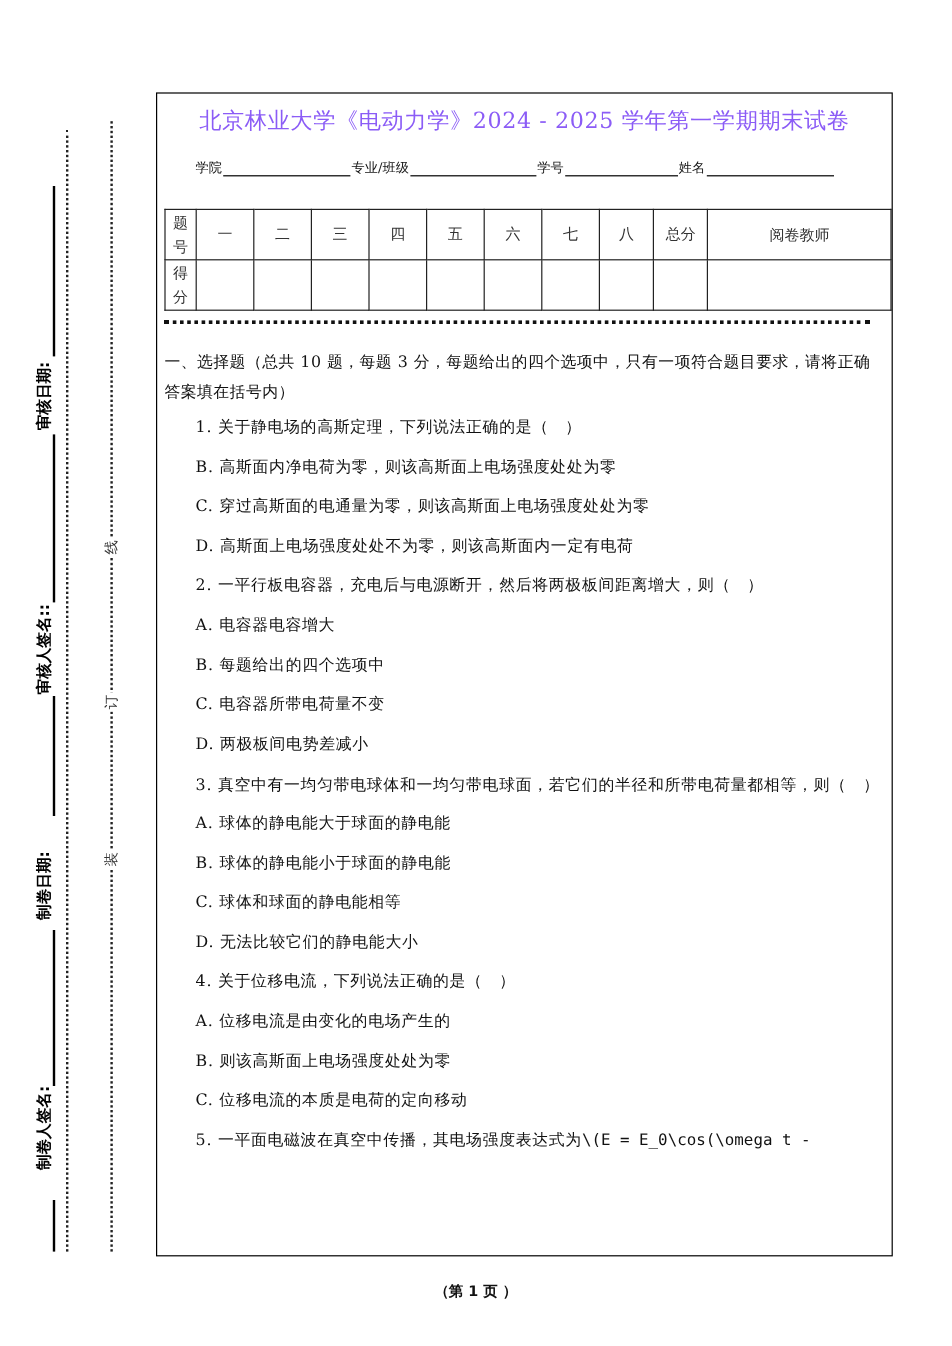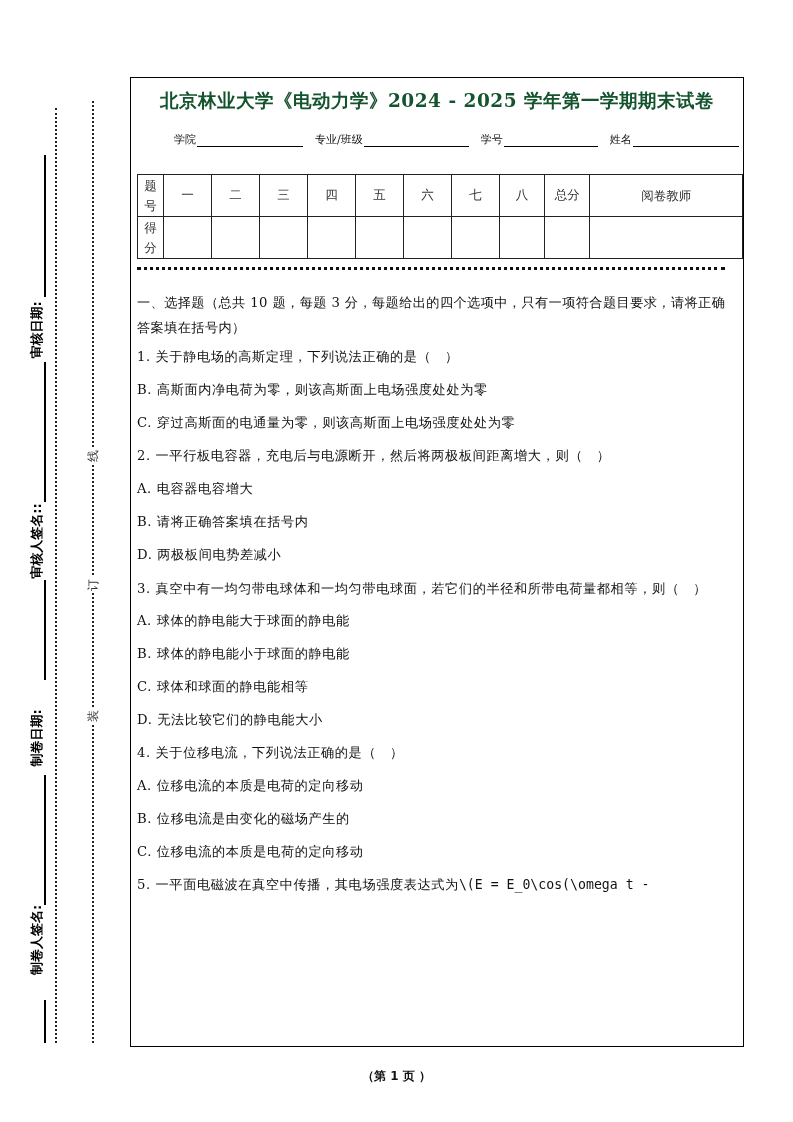"北京林业大学《电动力学》2024 - 2025 学年第一学期期末试卷" .title { color: #14532d -> #8b5cf6; font-weight: bold -> none }
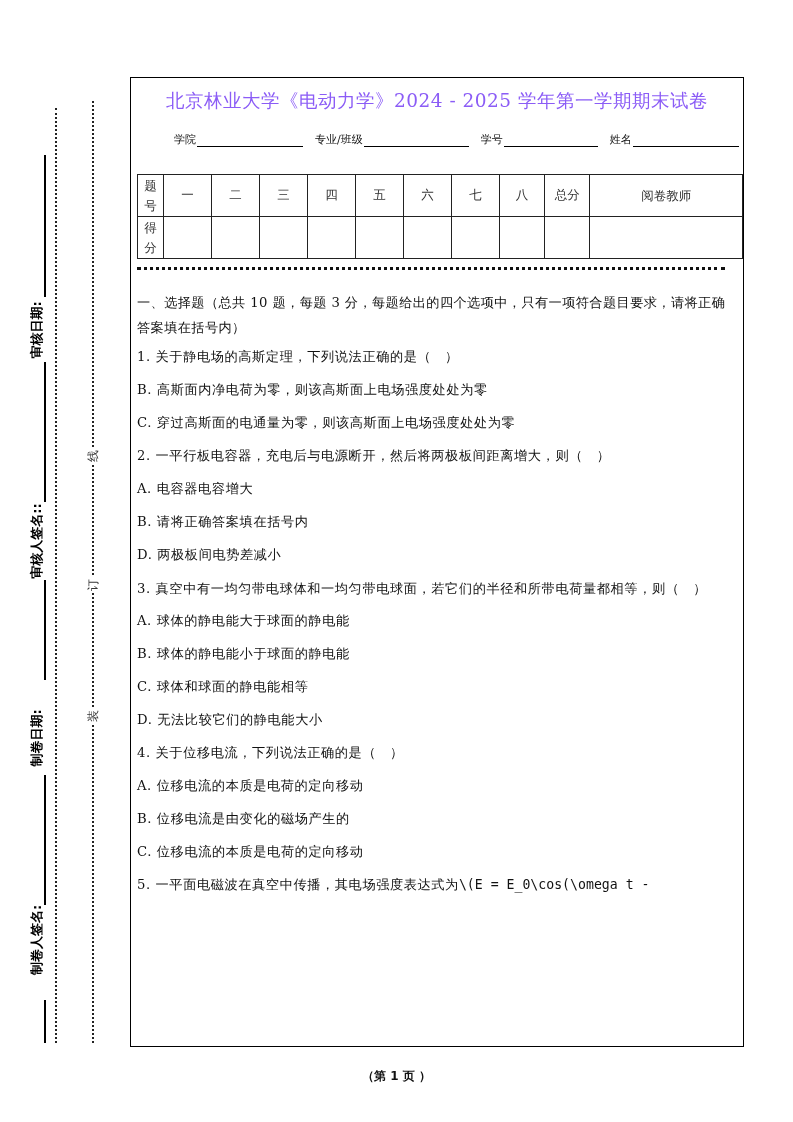"学院" .info-row .lbl { margin-left: 11px -> none }
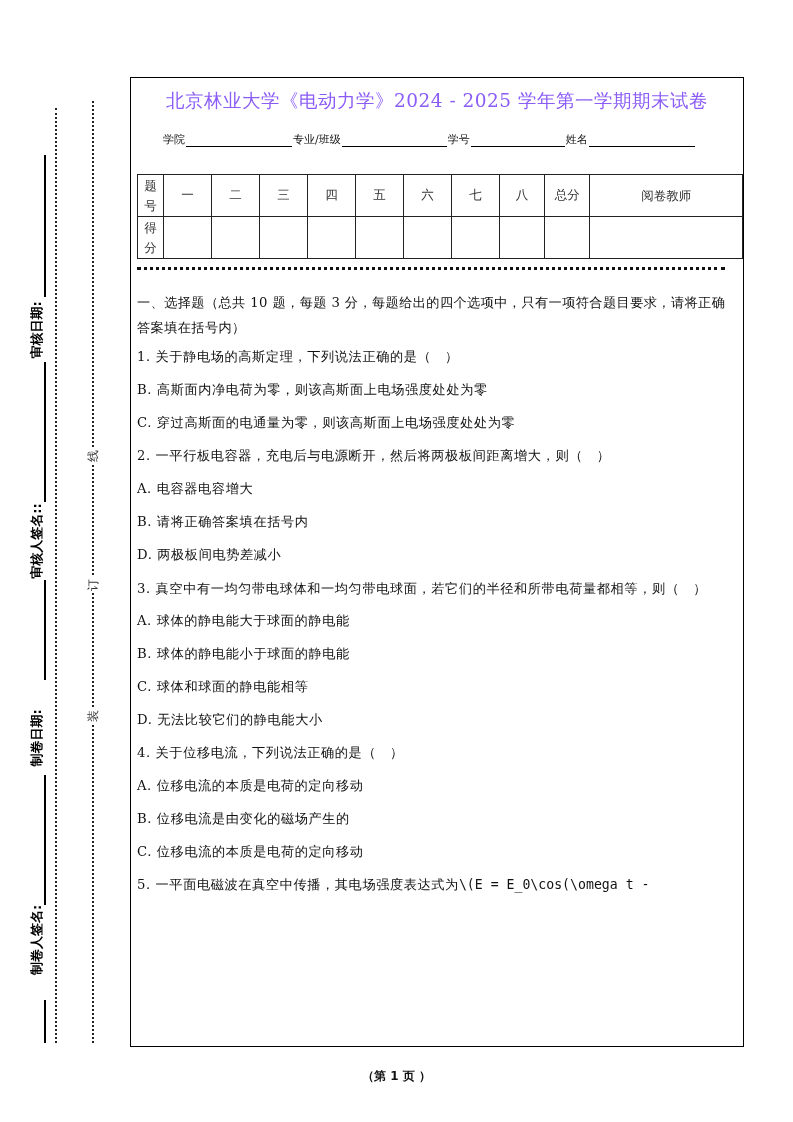"1. 关于静电场的高斯定理，下列说法正确的是（ ）" .content .line { margin-left: none -> 26px }
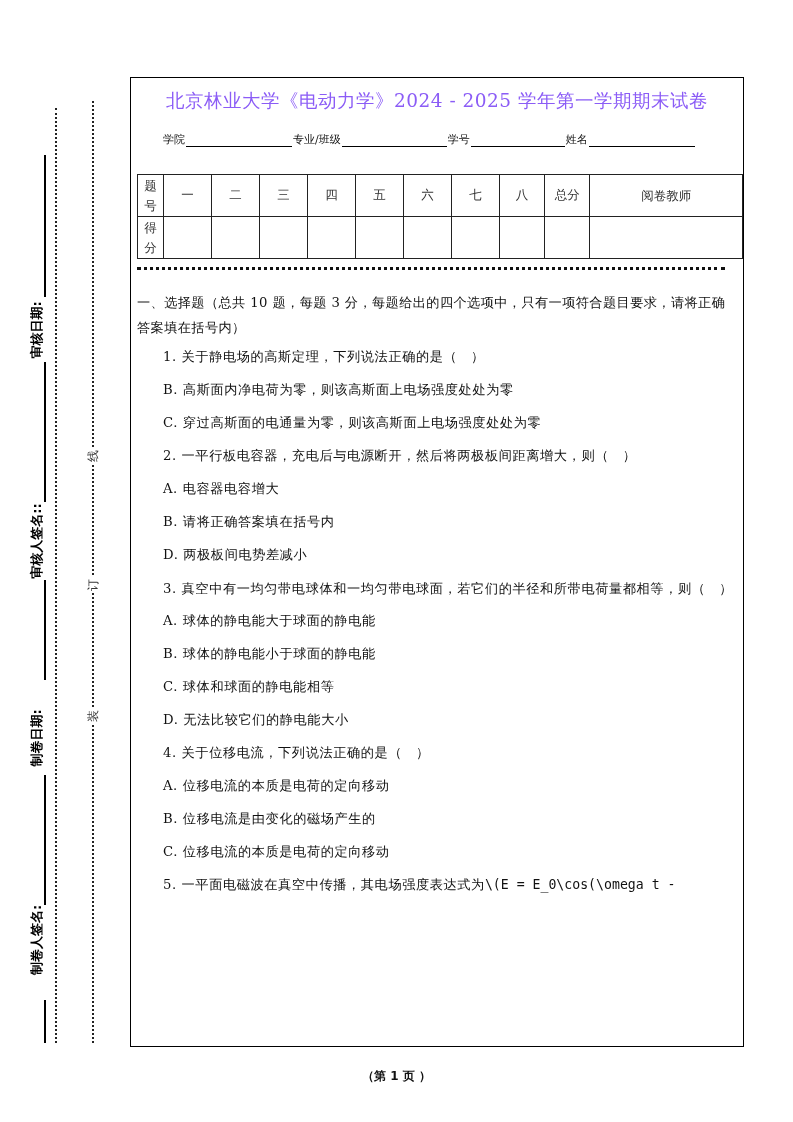"D. 高斯面上电场强度处处不为零，则该高斯面内一定有电荷" div.line { html: none -> <div>D. 高斯面上电场强度处处不为零，则该高斯面内一定有电荷</div> }
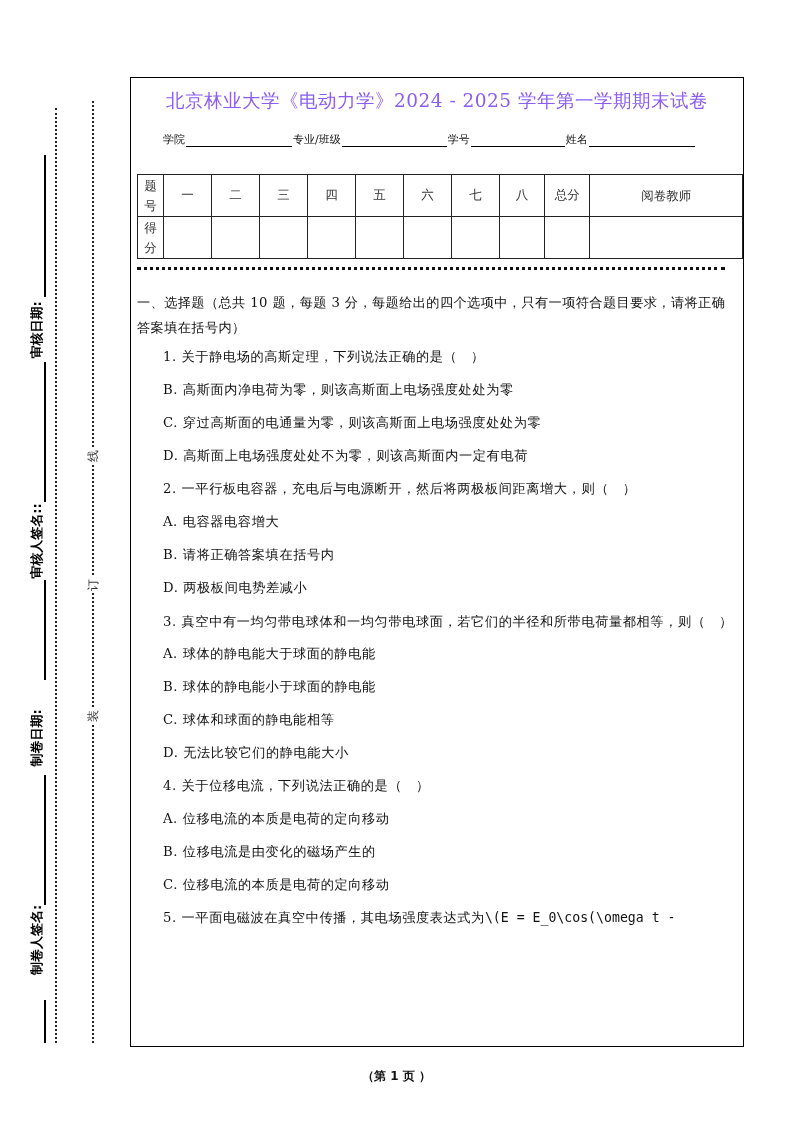"B. 请将正确答案填在括号内" div.line { text: 请将正确答案填在括号内 -> 每题给出的四个选项中 }
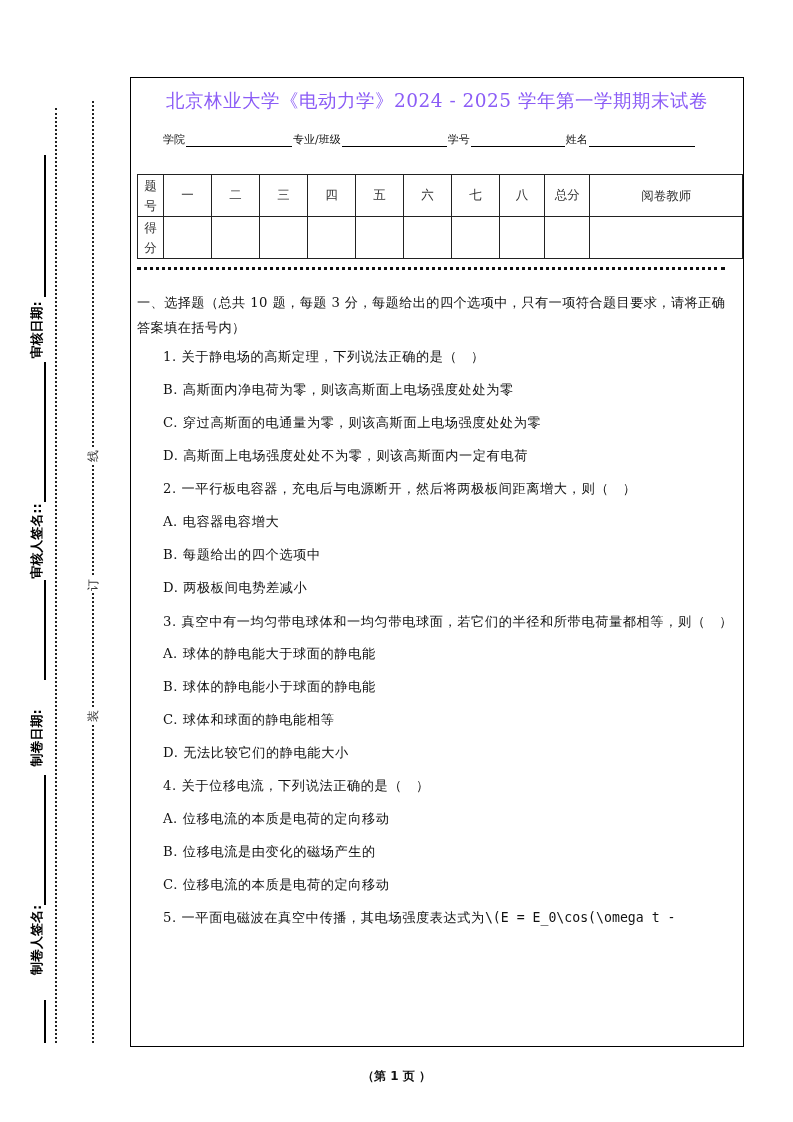"C. 电容器所带电荷量不变" div.line { html: none -> <div>C. 电容器所带电荷量不变</div> }
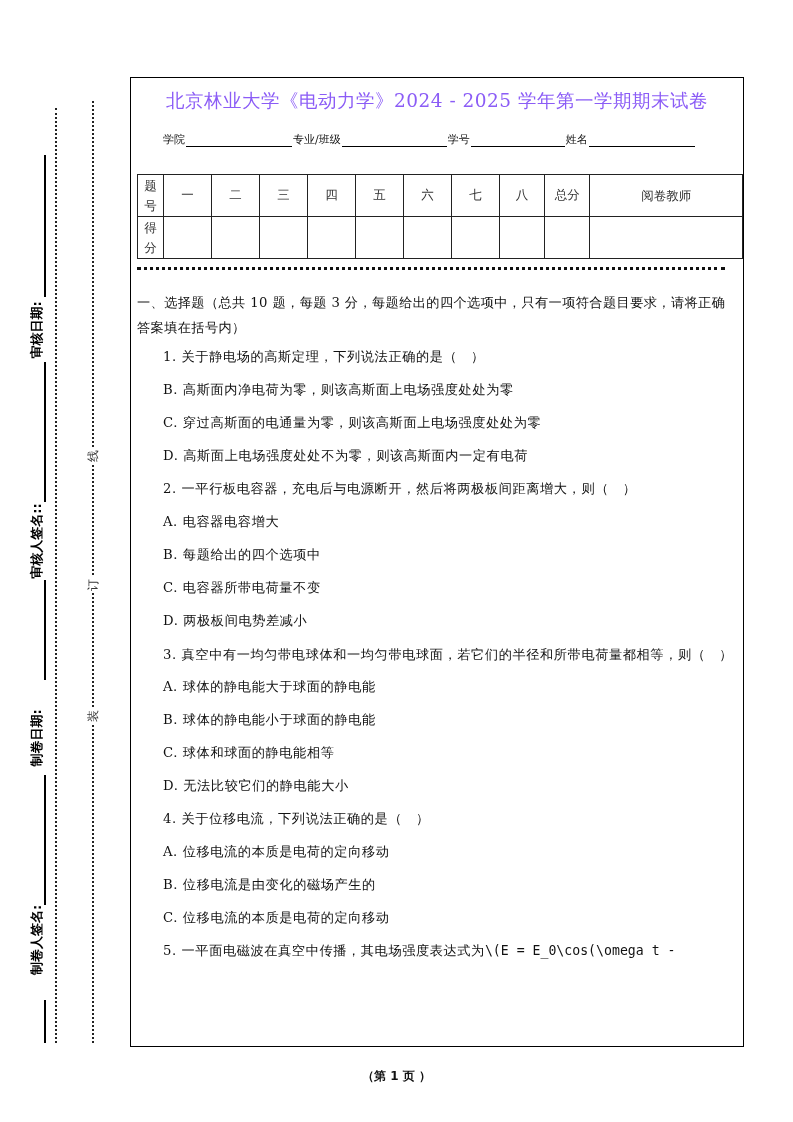"A. 位移电流的本质是电荷的定向移动" div.line { text: 的本质是电荷的定向移动 -> 是由变化的电场产生的 }
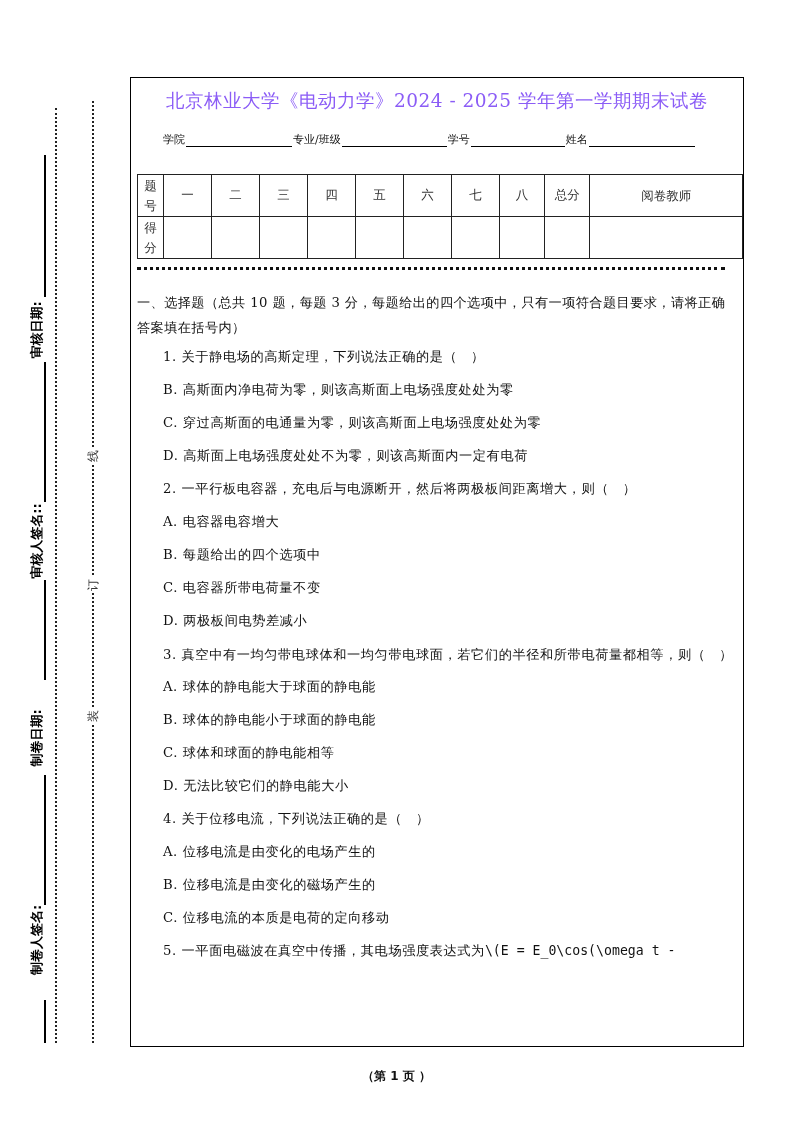"B. 位移电流是由变化的磁场产生的" div.line { text: 位移电流是由变化的磁场产生的 -> 则该高斯面上电场强度处处为零 }
